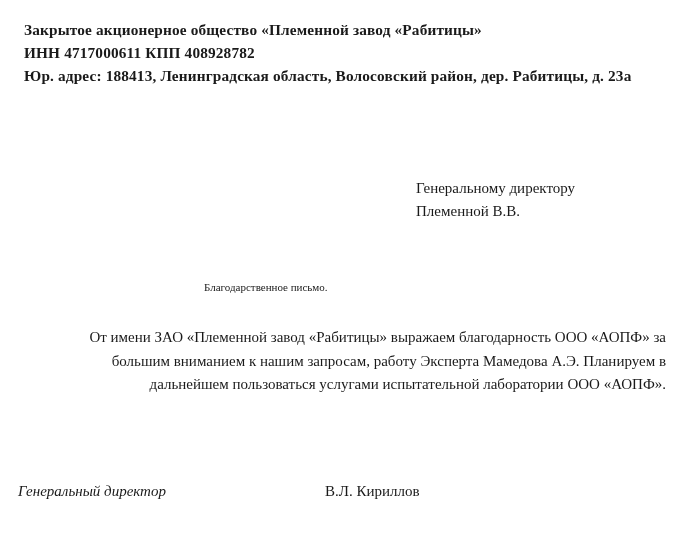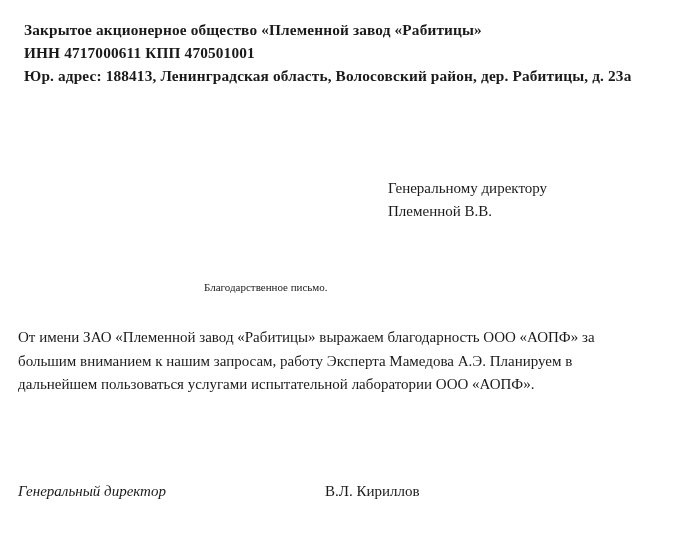"ИНН 4717000611 КПП 470501001" div.lh-line { text: 470501001 -> 408928782 }
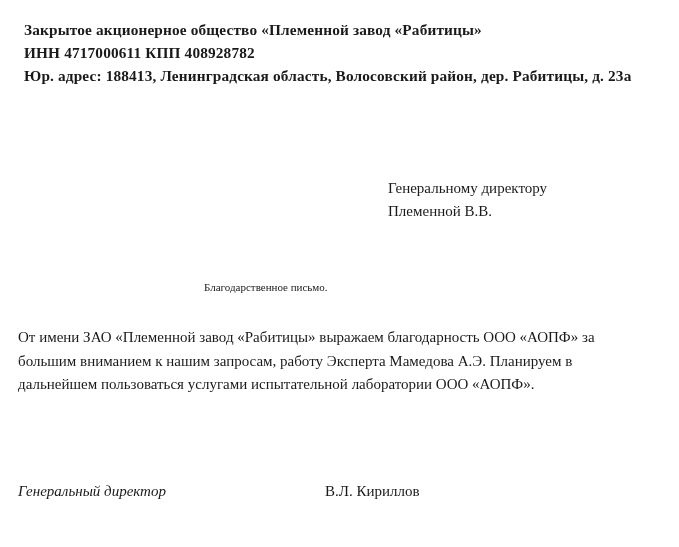"Генеральному директору" .addressee { left: 388px -> 416px }
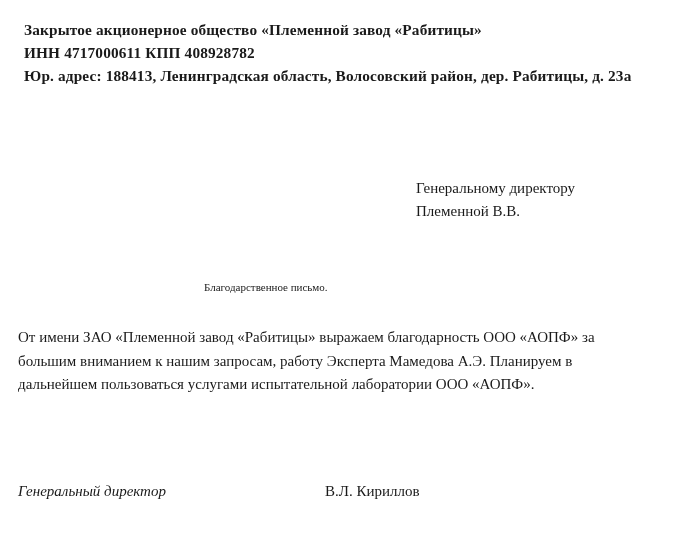"От имени ЗАО «Племенной завод" .letter-body .body-line { text-align: none -> right }
